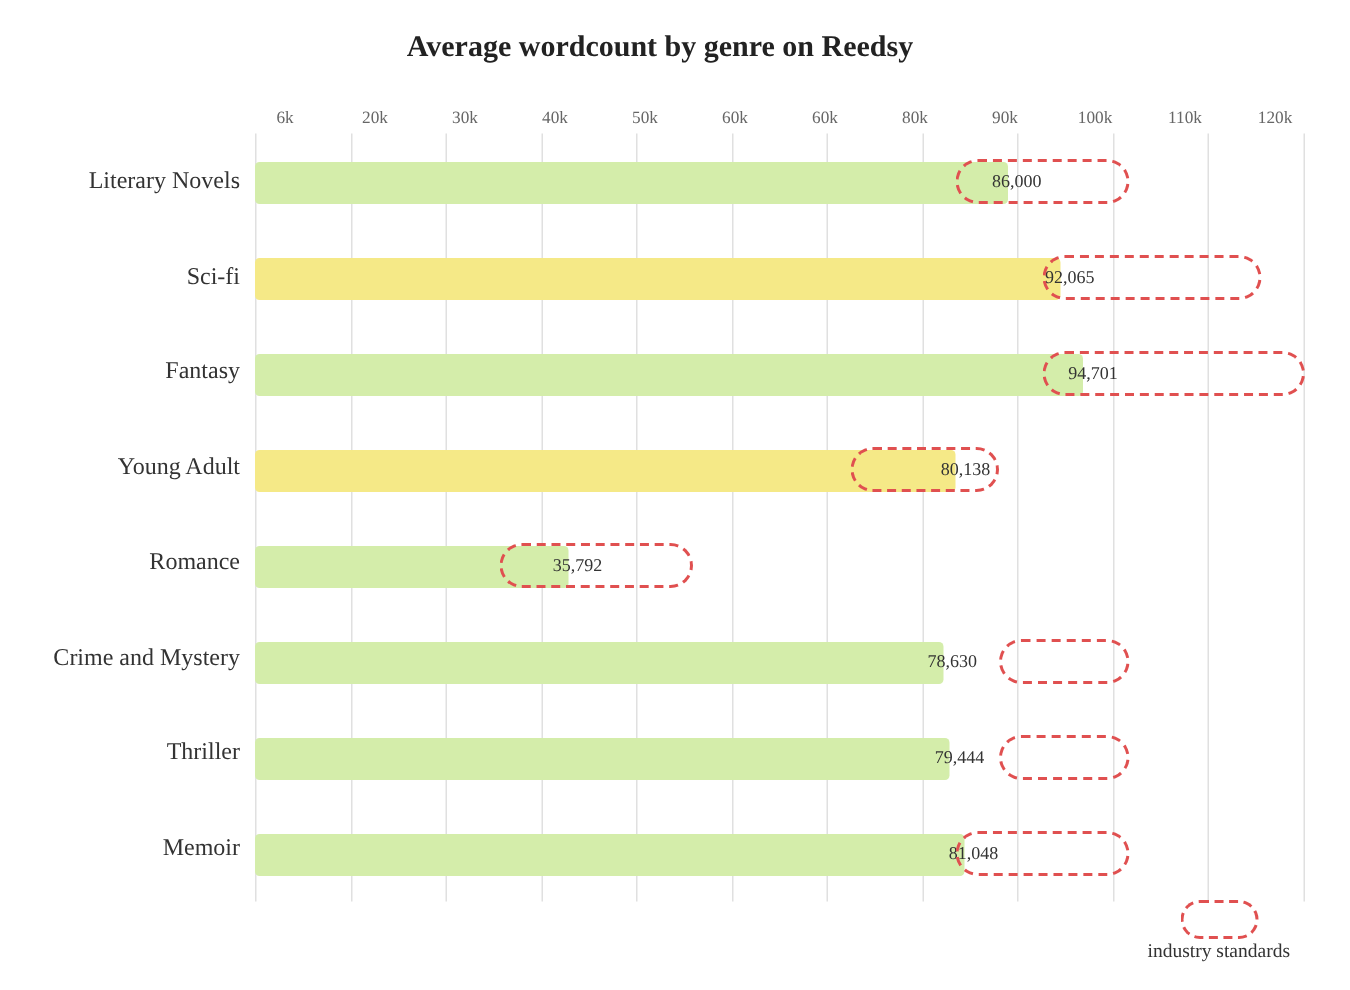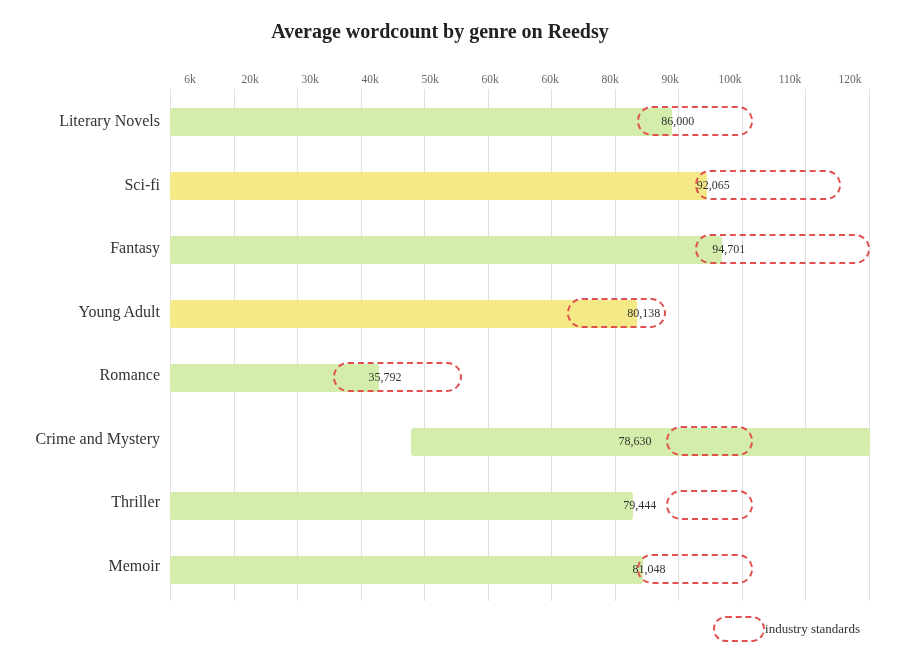"78,630" div.bar-wrapper { justify-content: flex-end -> none }
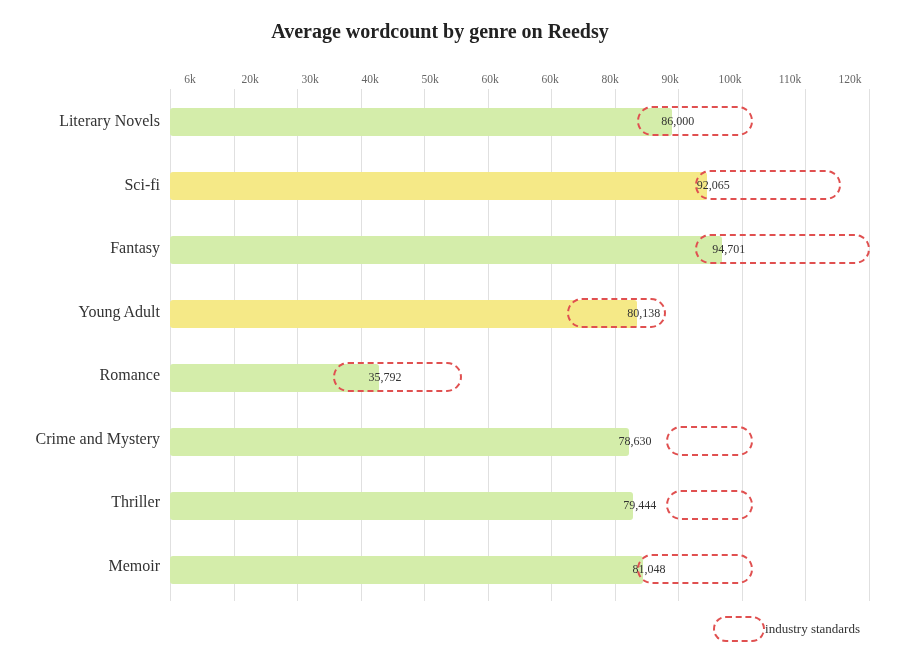"industry standards" .legend { flex-direction: none -> column }
